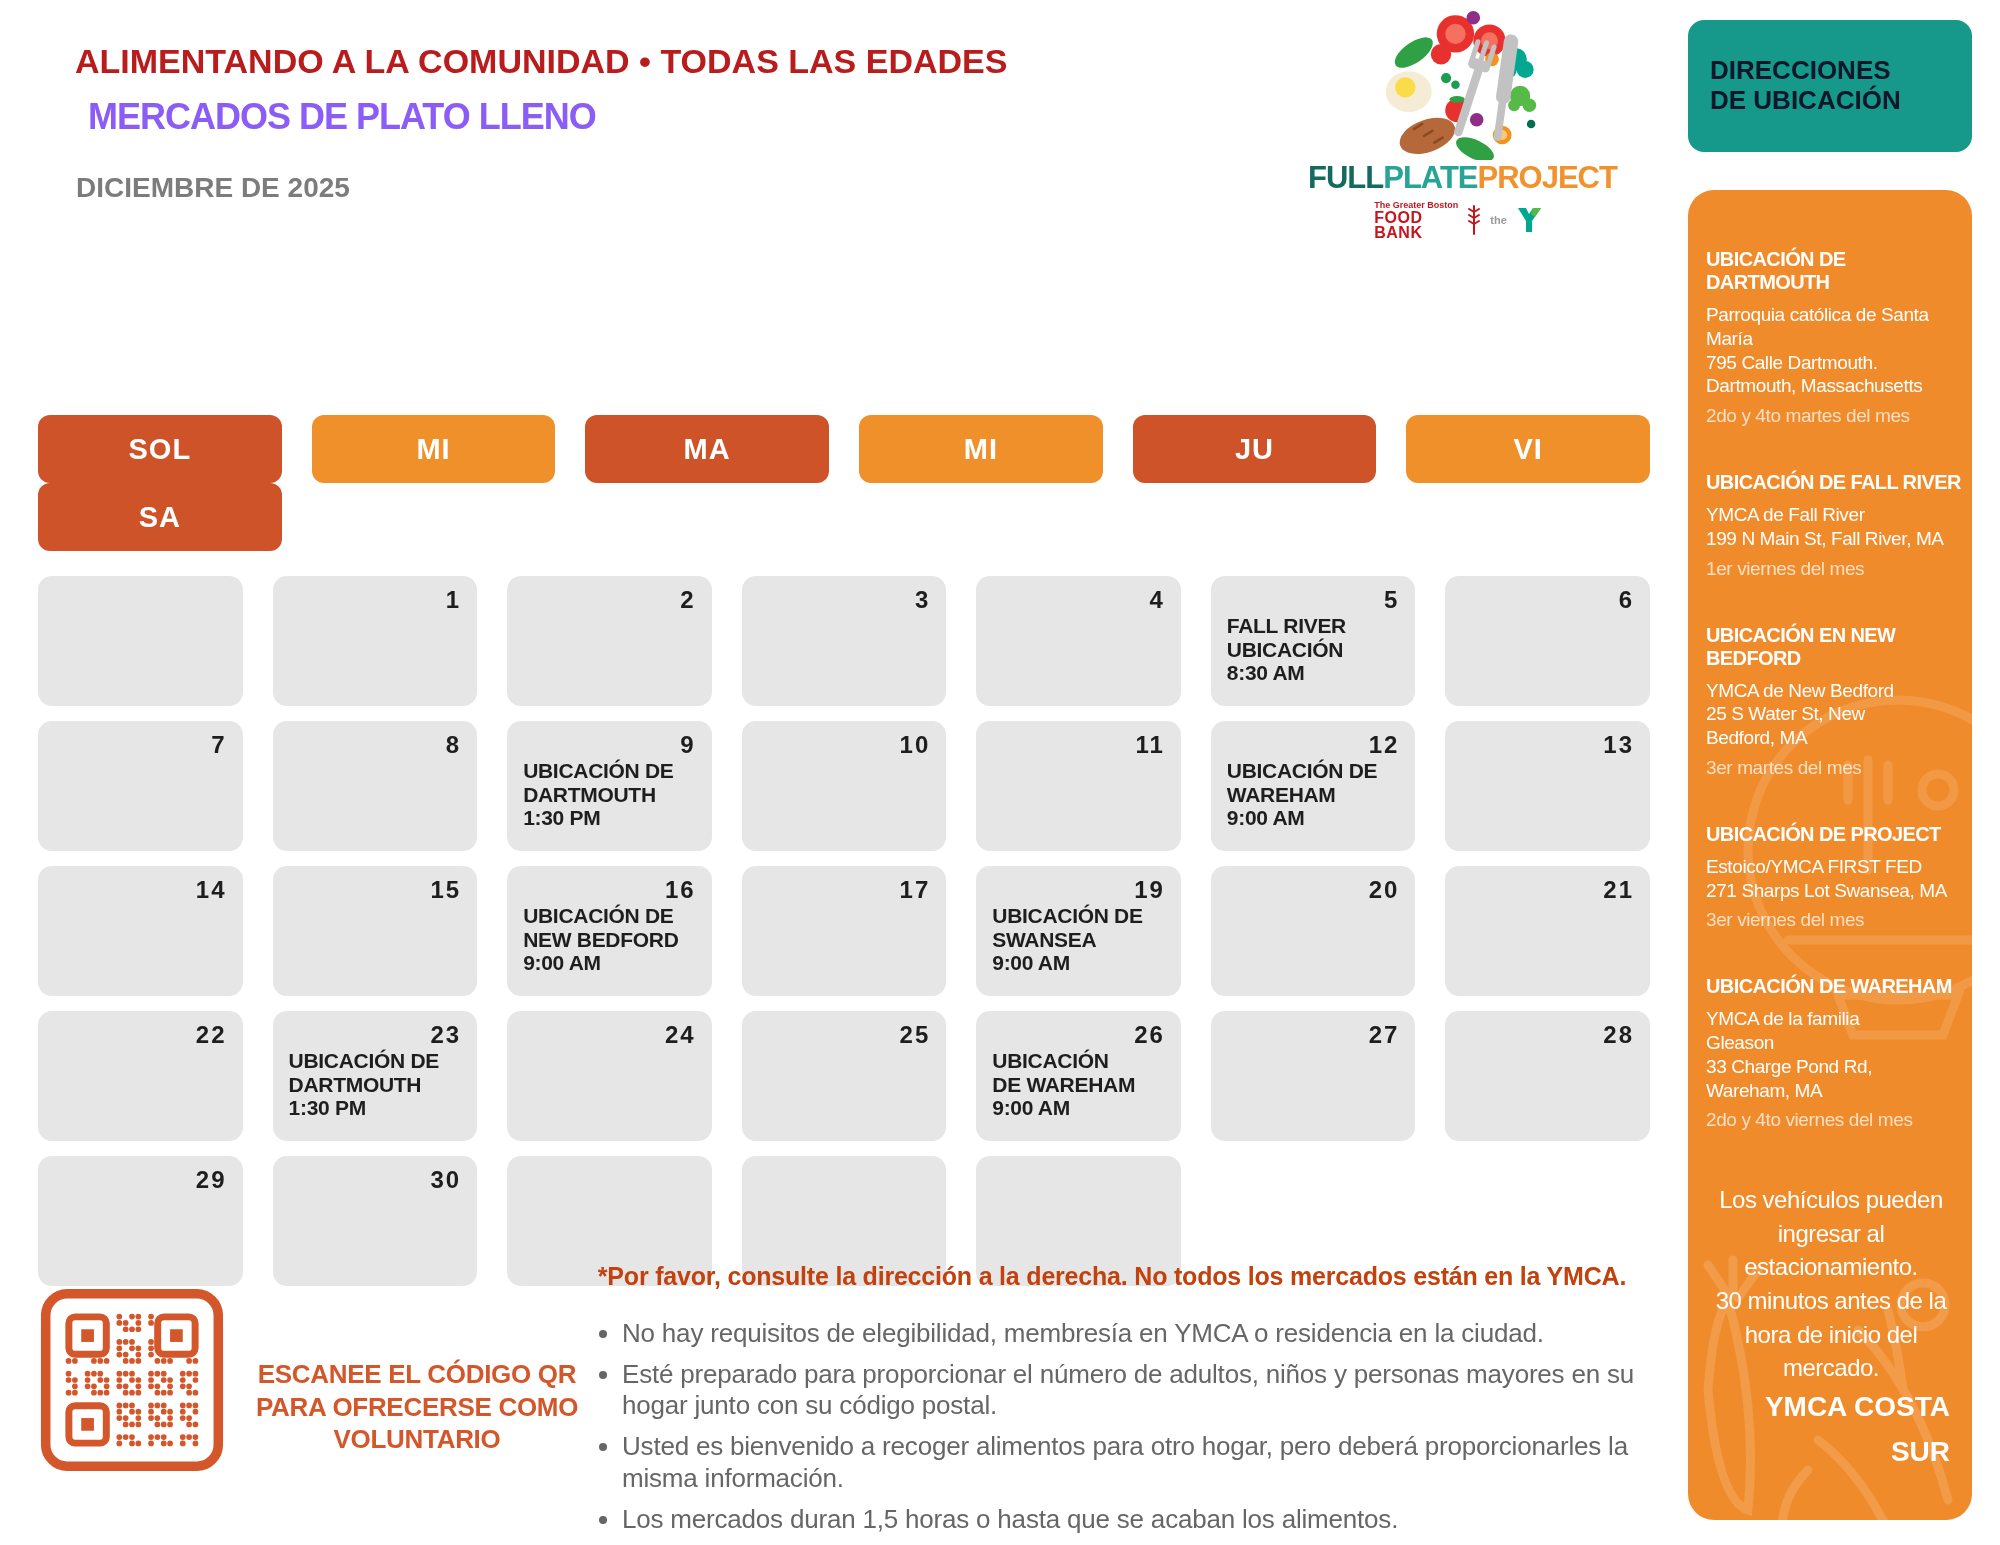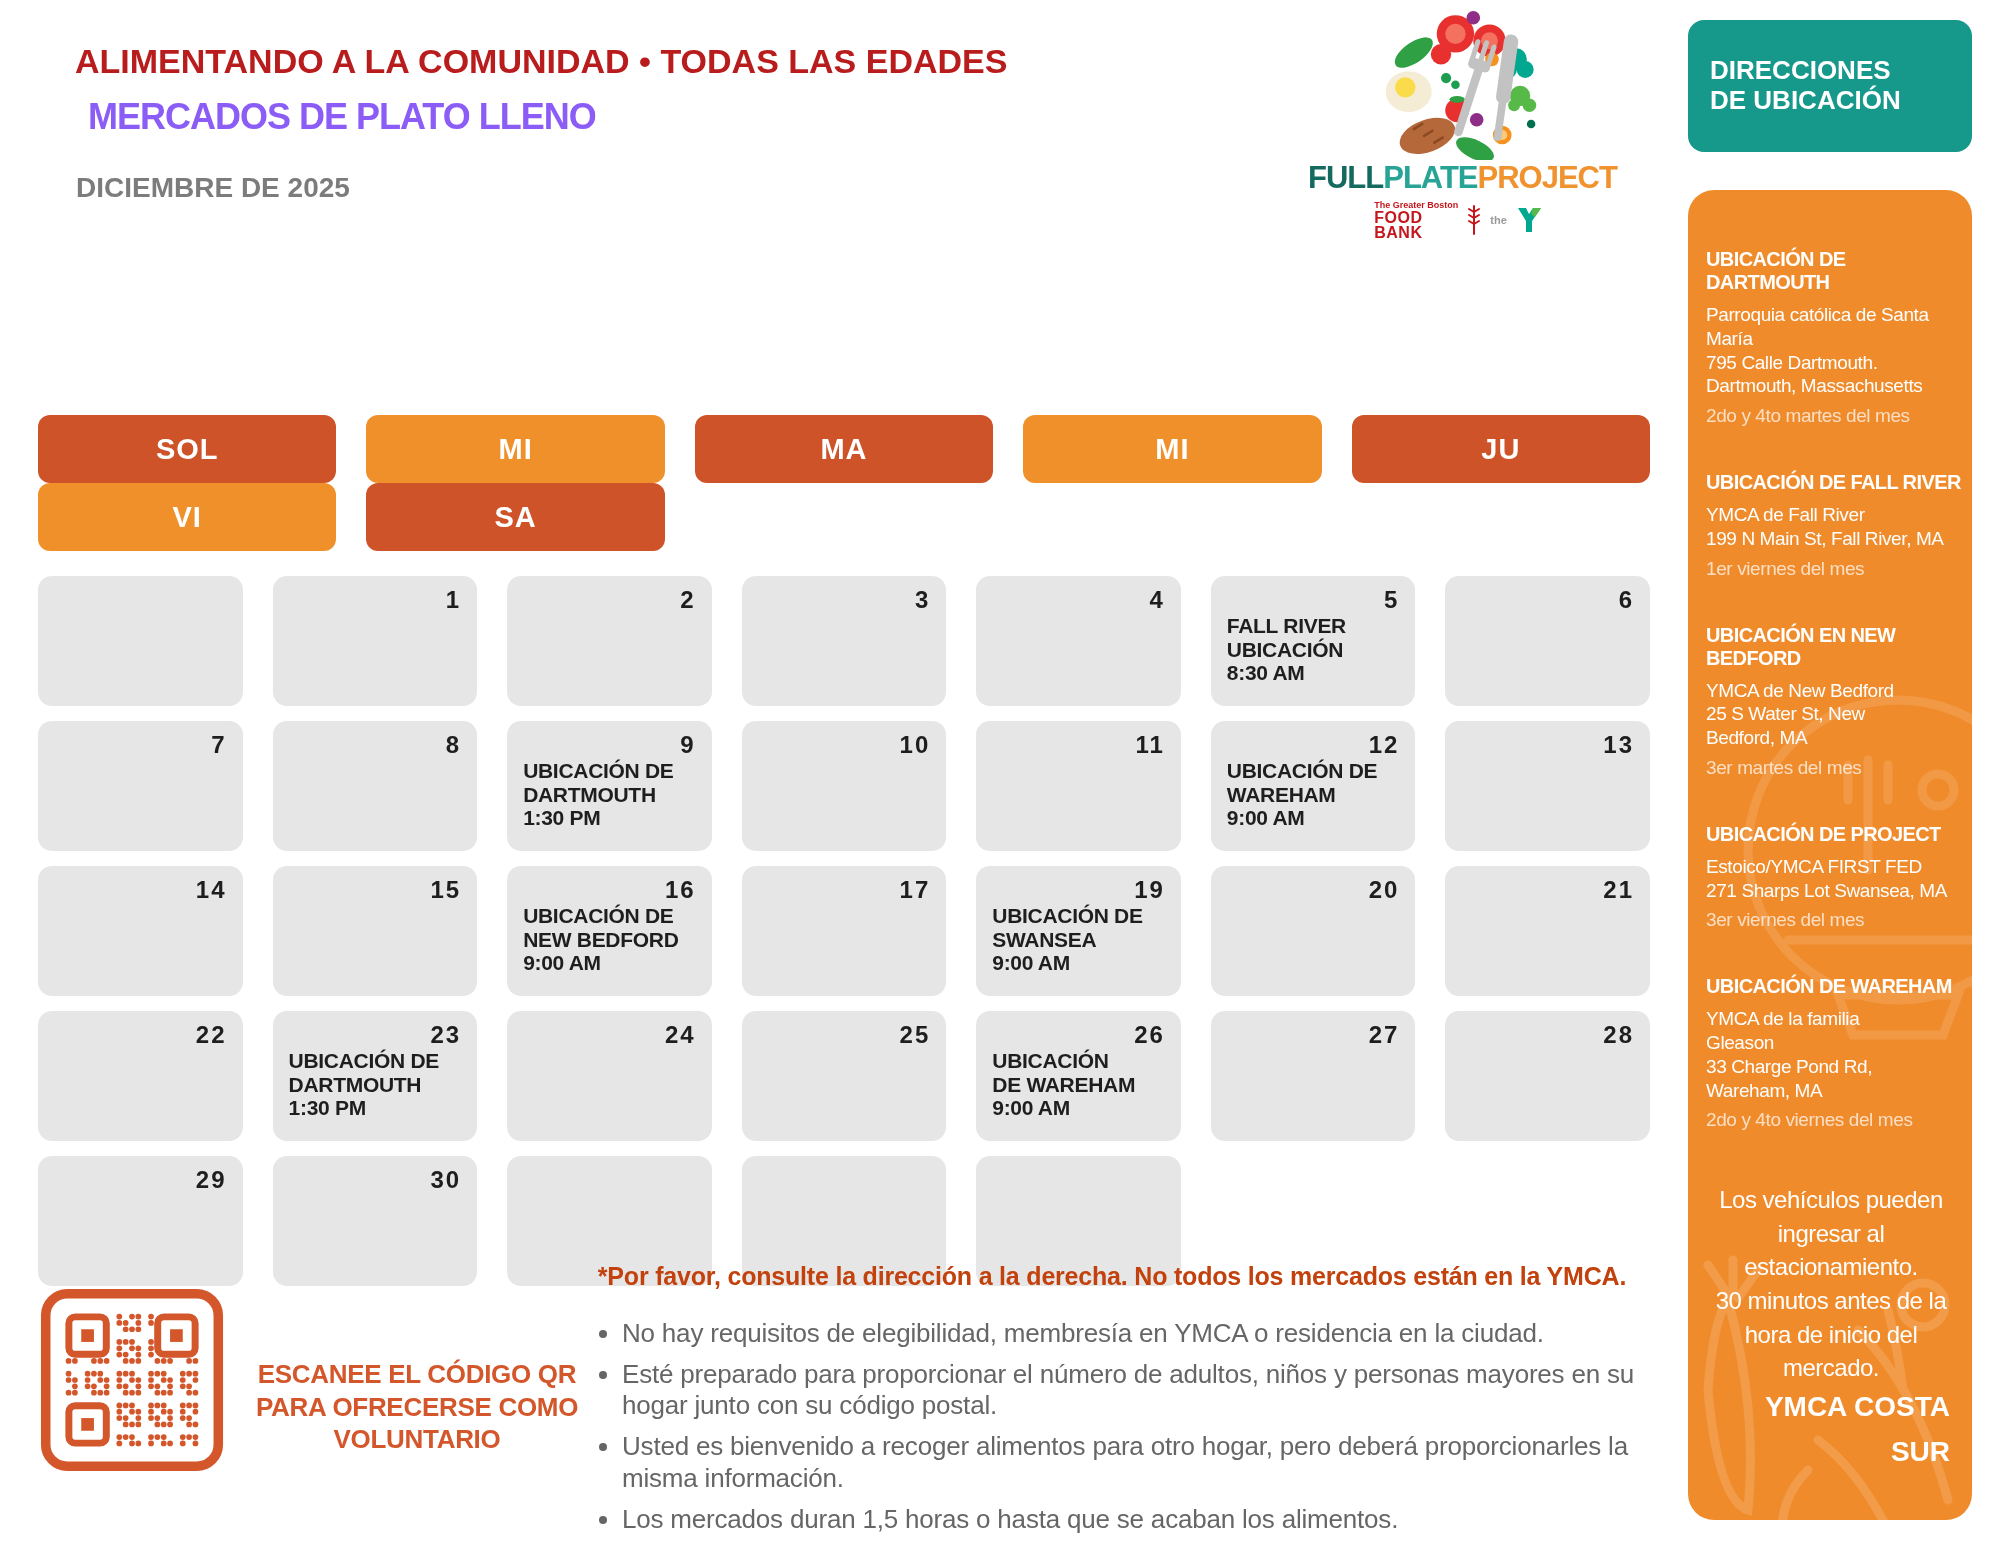"DIRECCIONES DE UBICACIÓN" .side-head { color: #ffffff -> #0f172a }
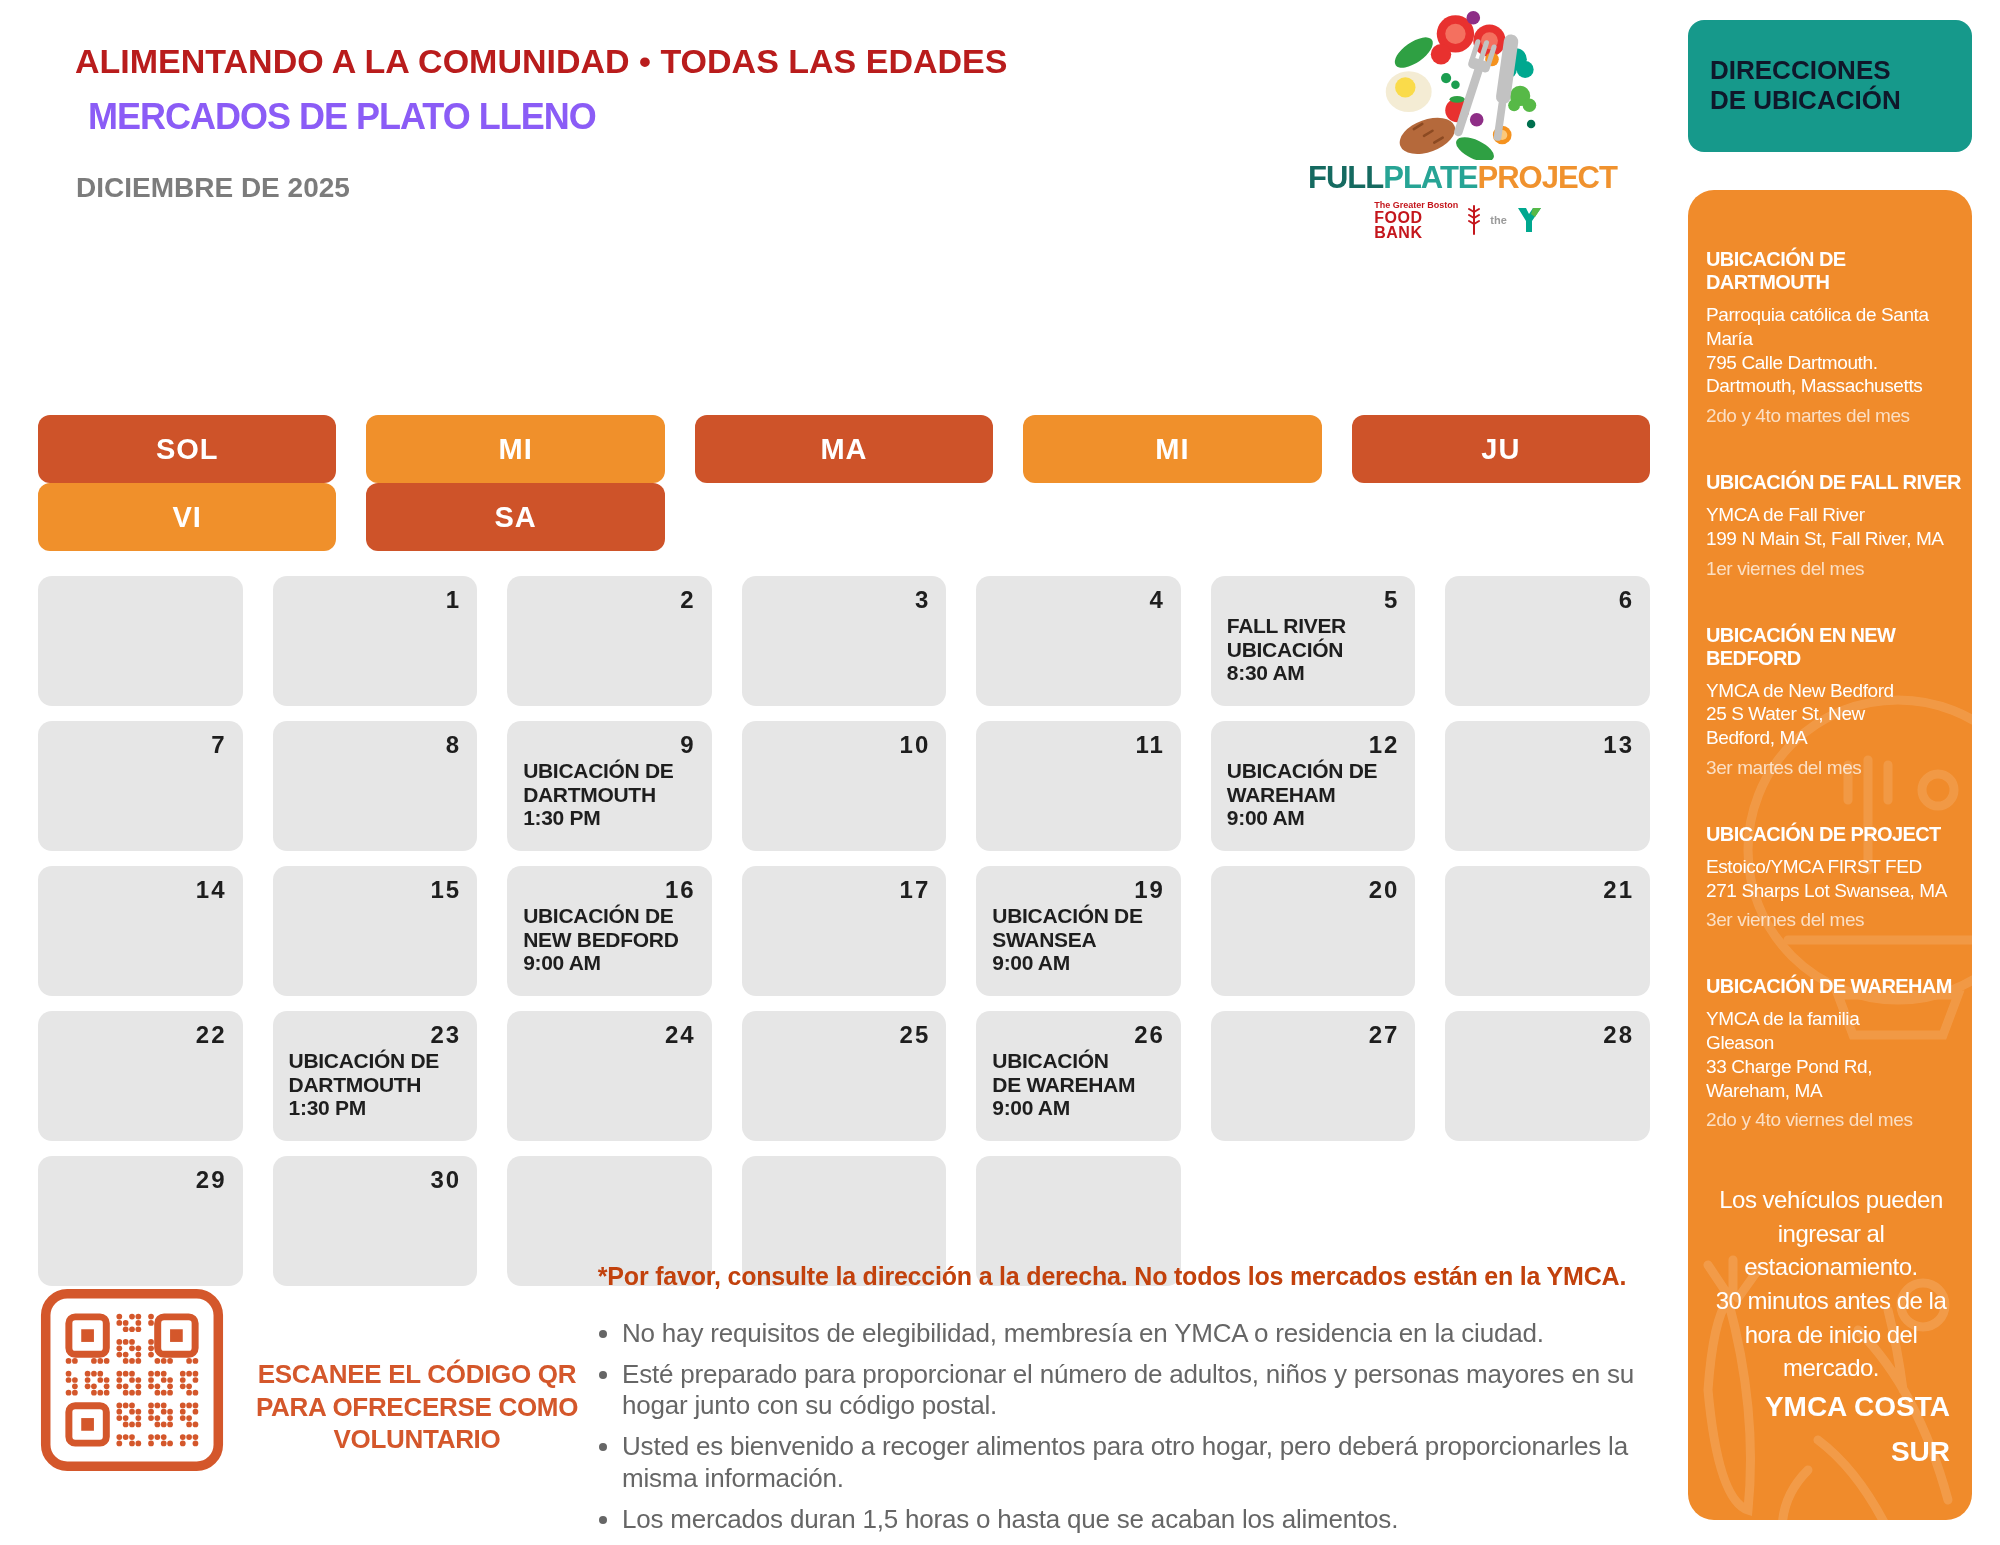"SOL" .cal-headers { grid-template-columns: repeat(5,1fr) -> repeat(6,1fr) }
